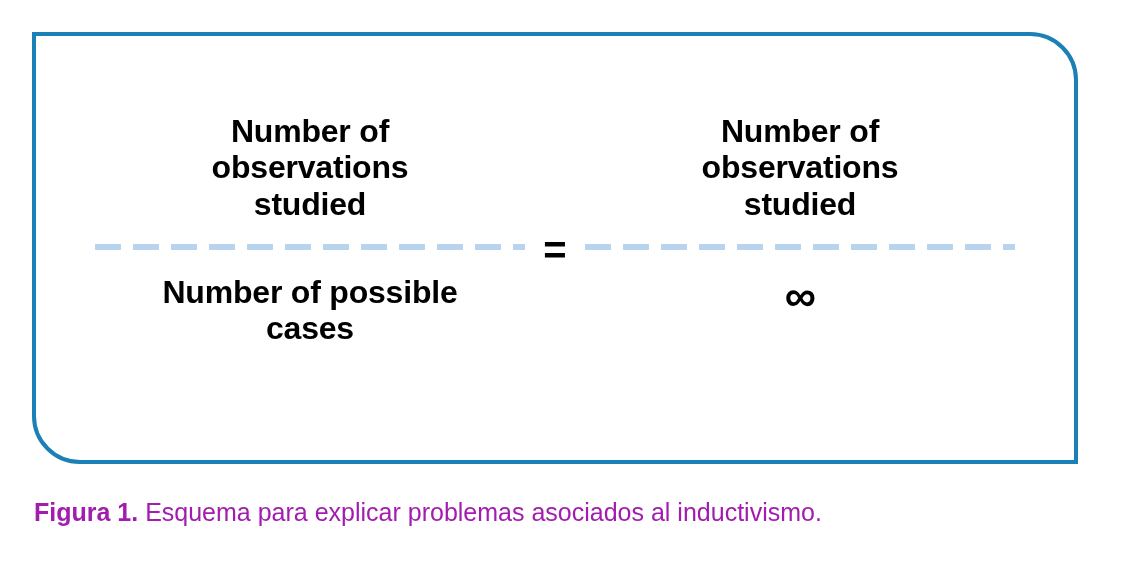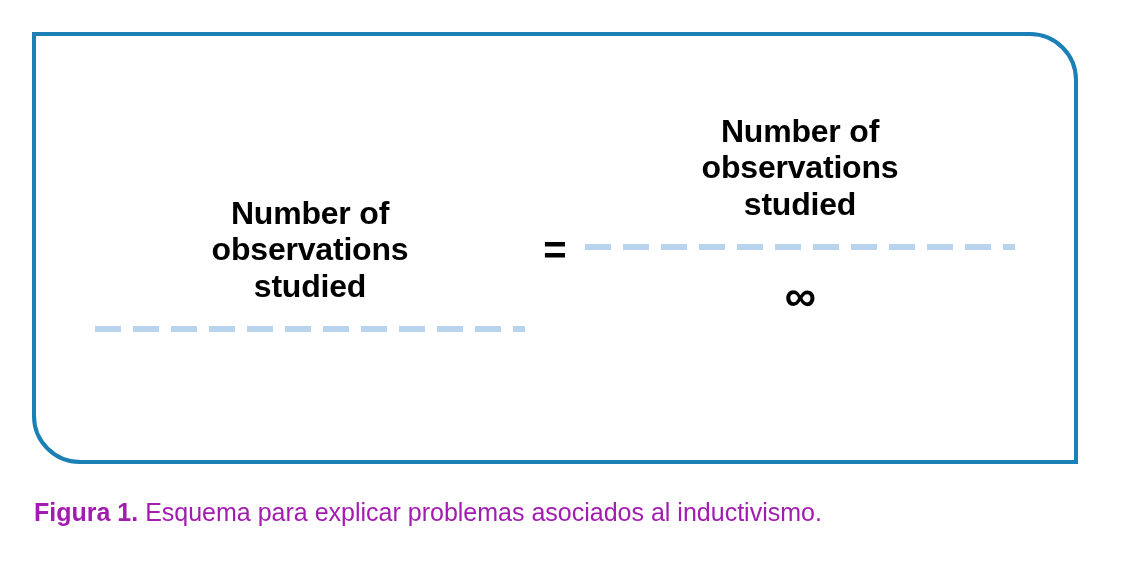"Number of possible" div.denominator { html: none -> <div> <span>Number of possible</span> <span>cases</span> </div> }
